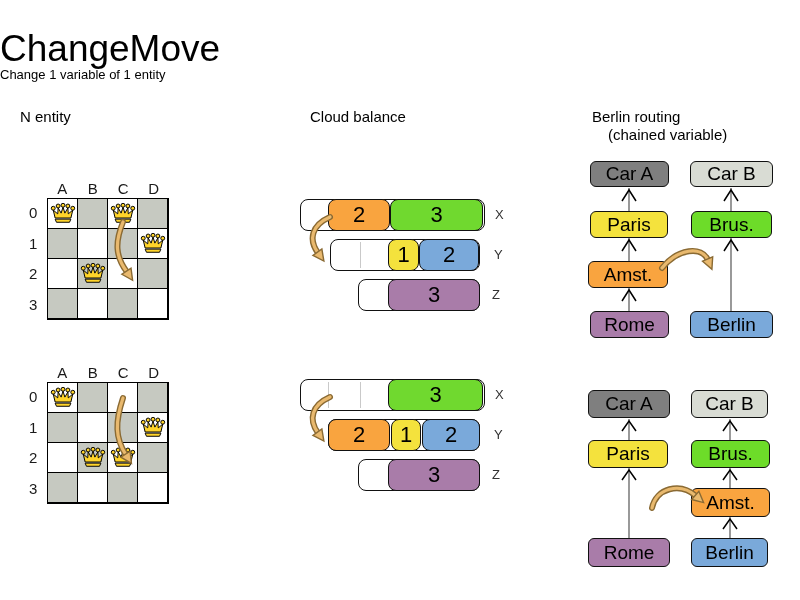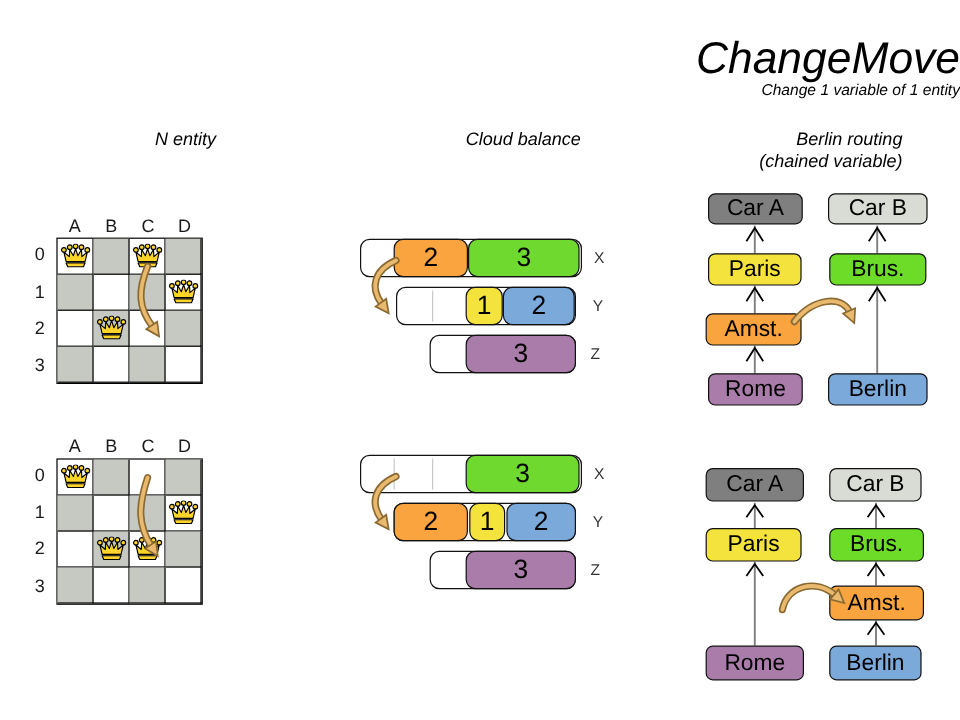"ChangeMove" .center-text { font-style: italic -> none; text-align: right -> left }
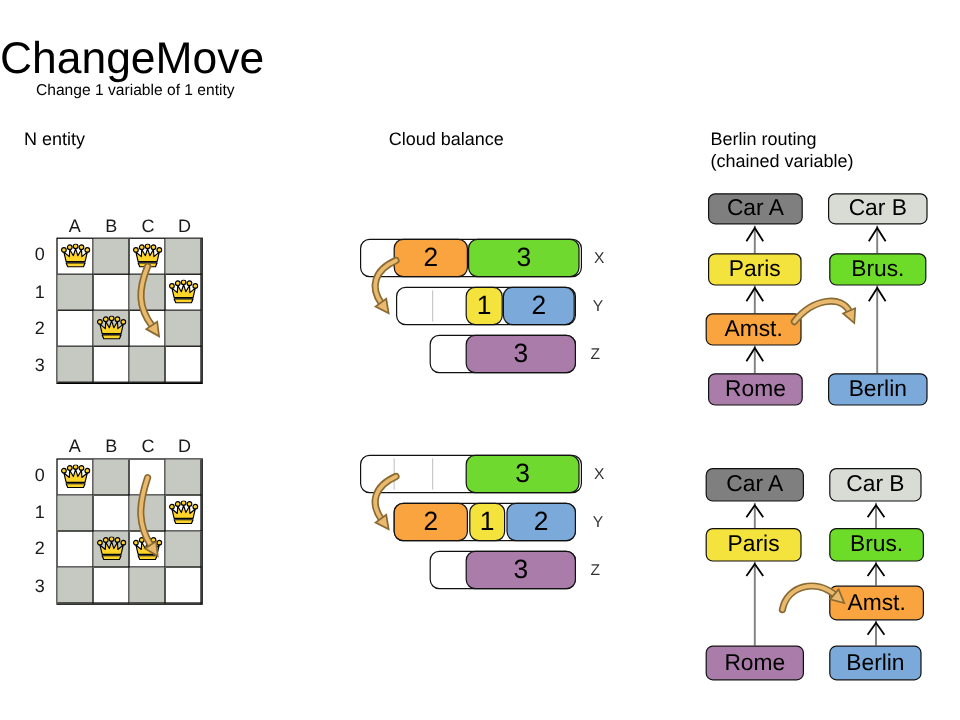"Change 1 variable of 1" .subtitle { margin-left: 30px -> none }
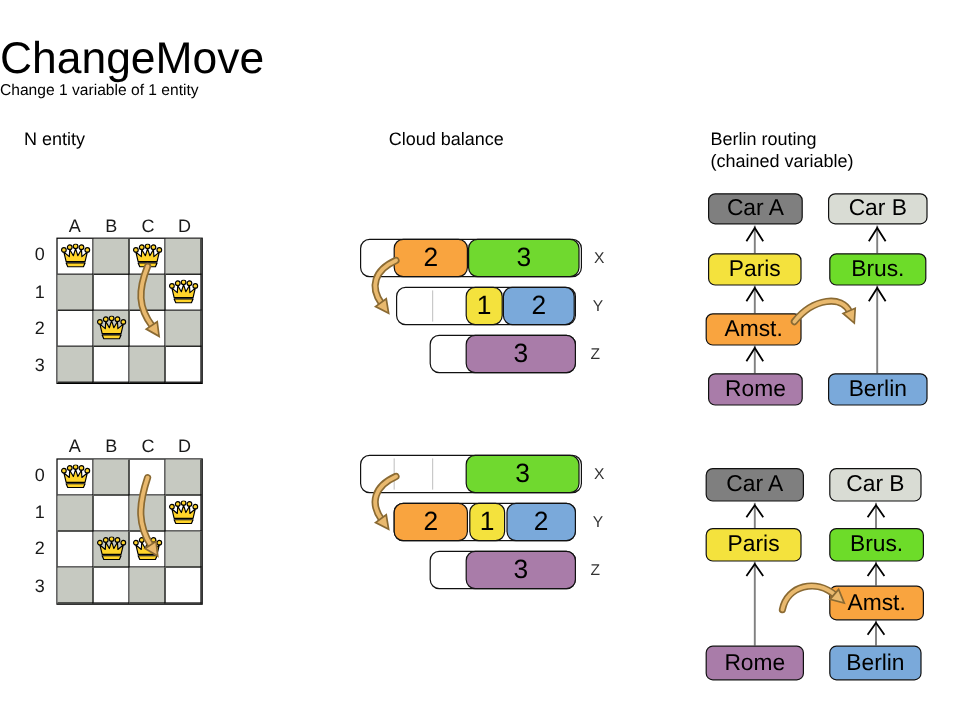"Cloud balance" div.abs { left: 324px -> 310px }
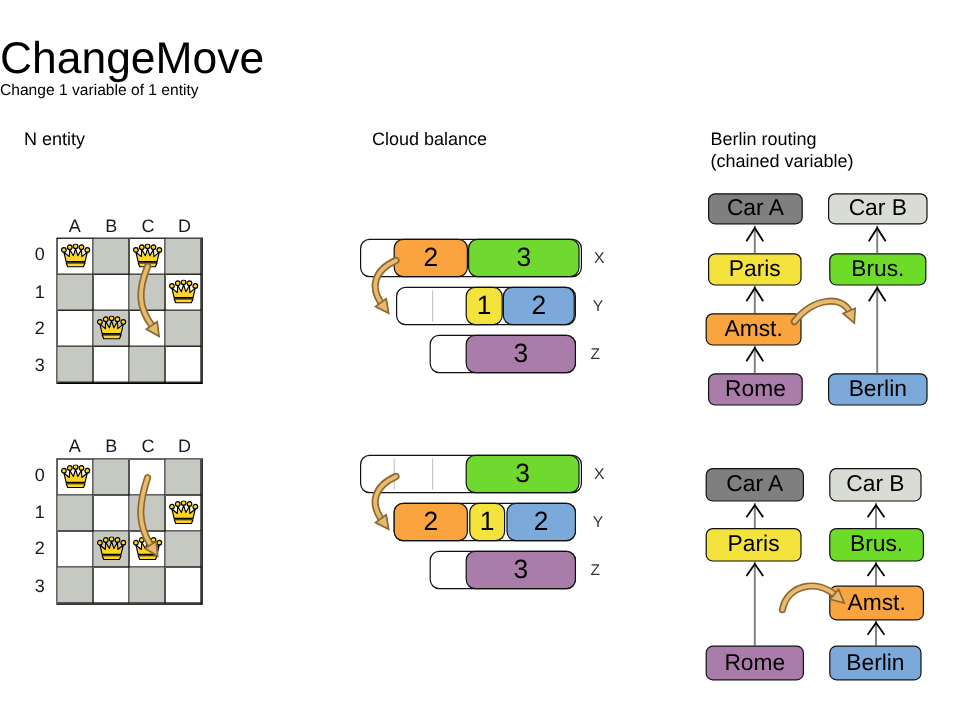"(chained variable)" div.abs { left: 592px -> 608px }
